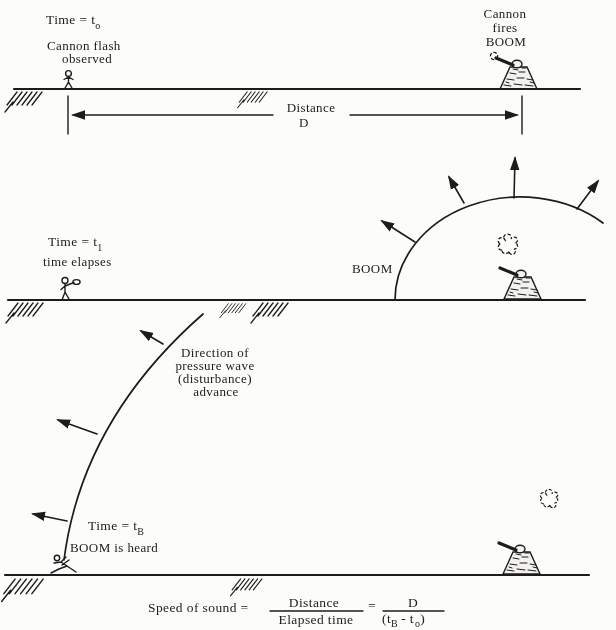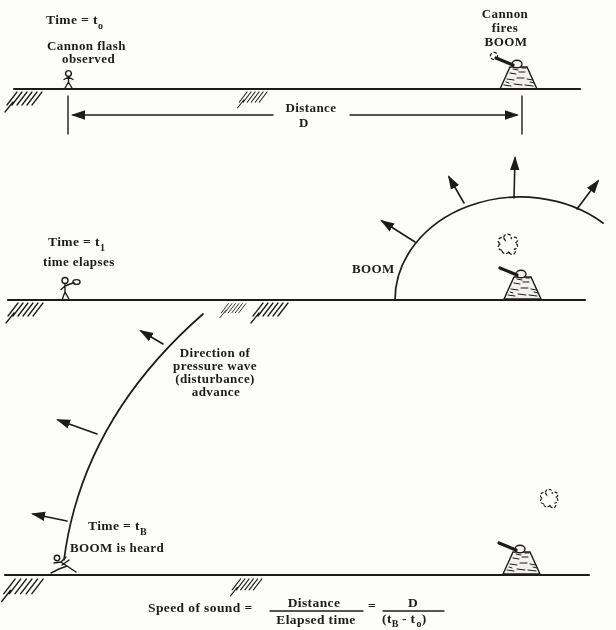"Time = to" .page { font-weight: bold -> none }
